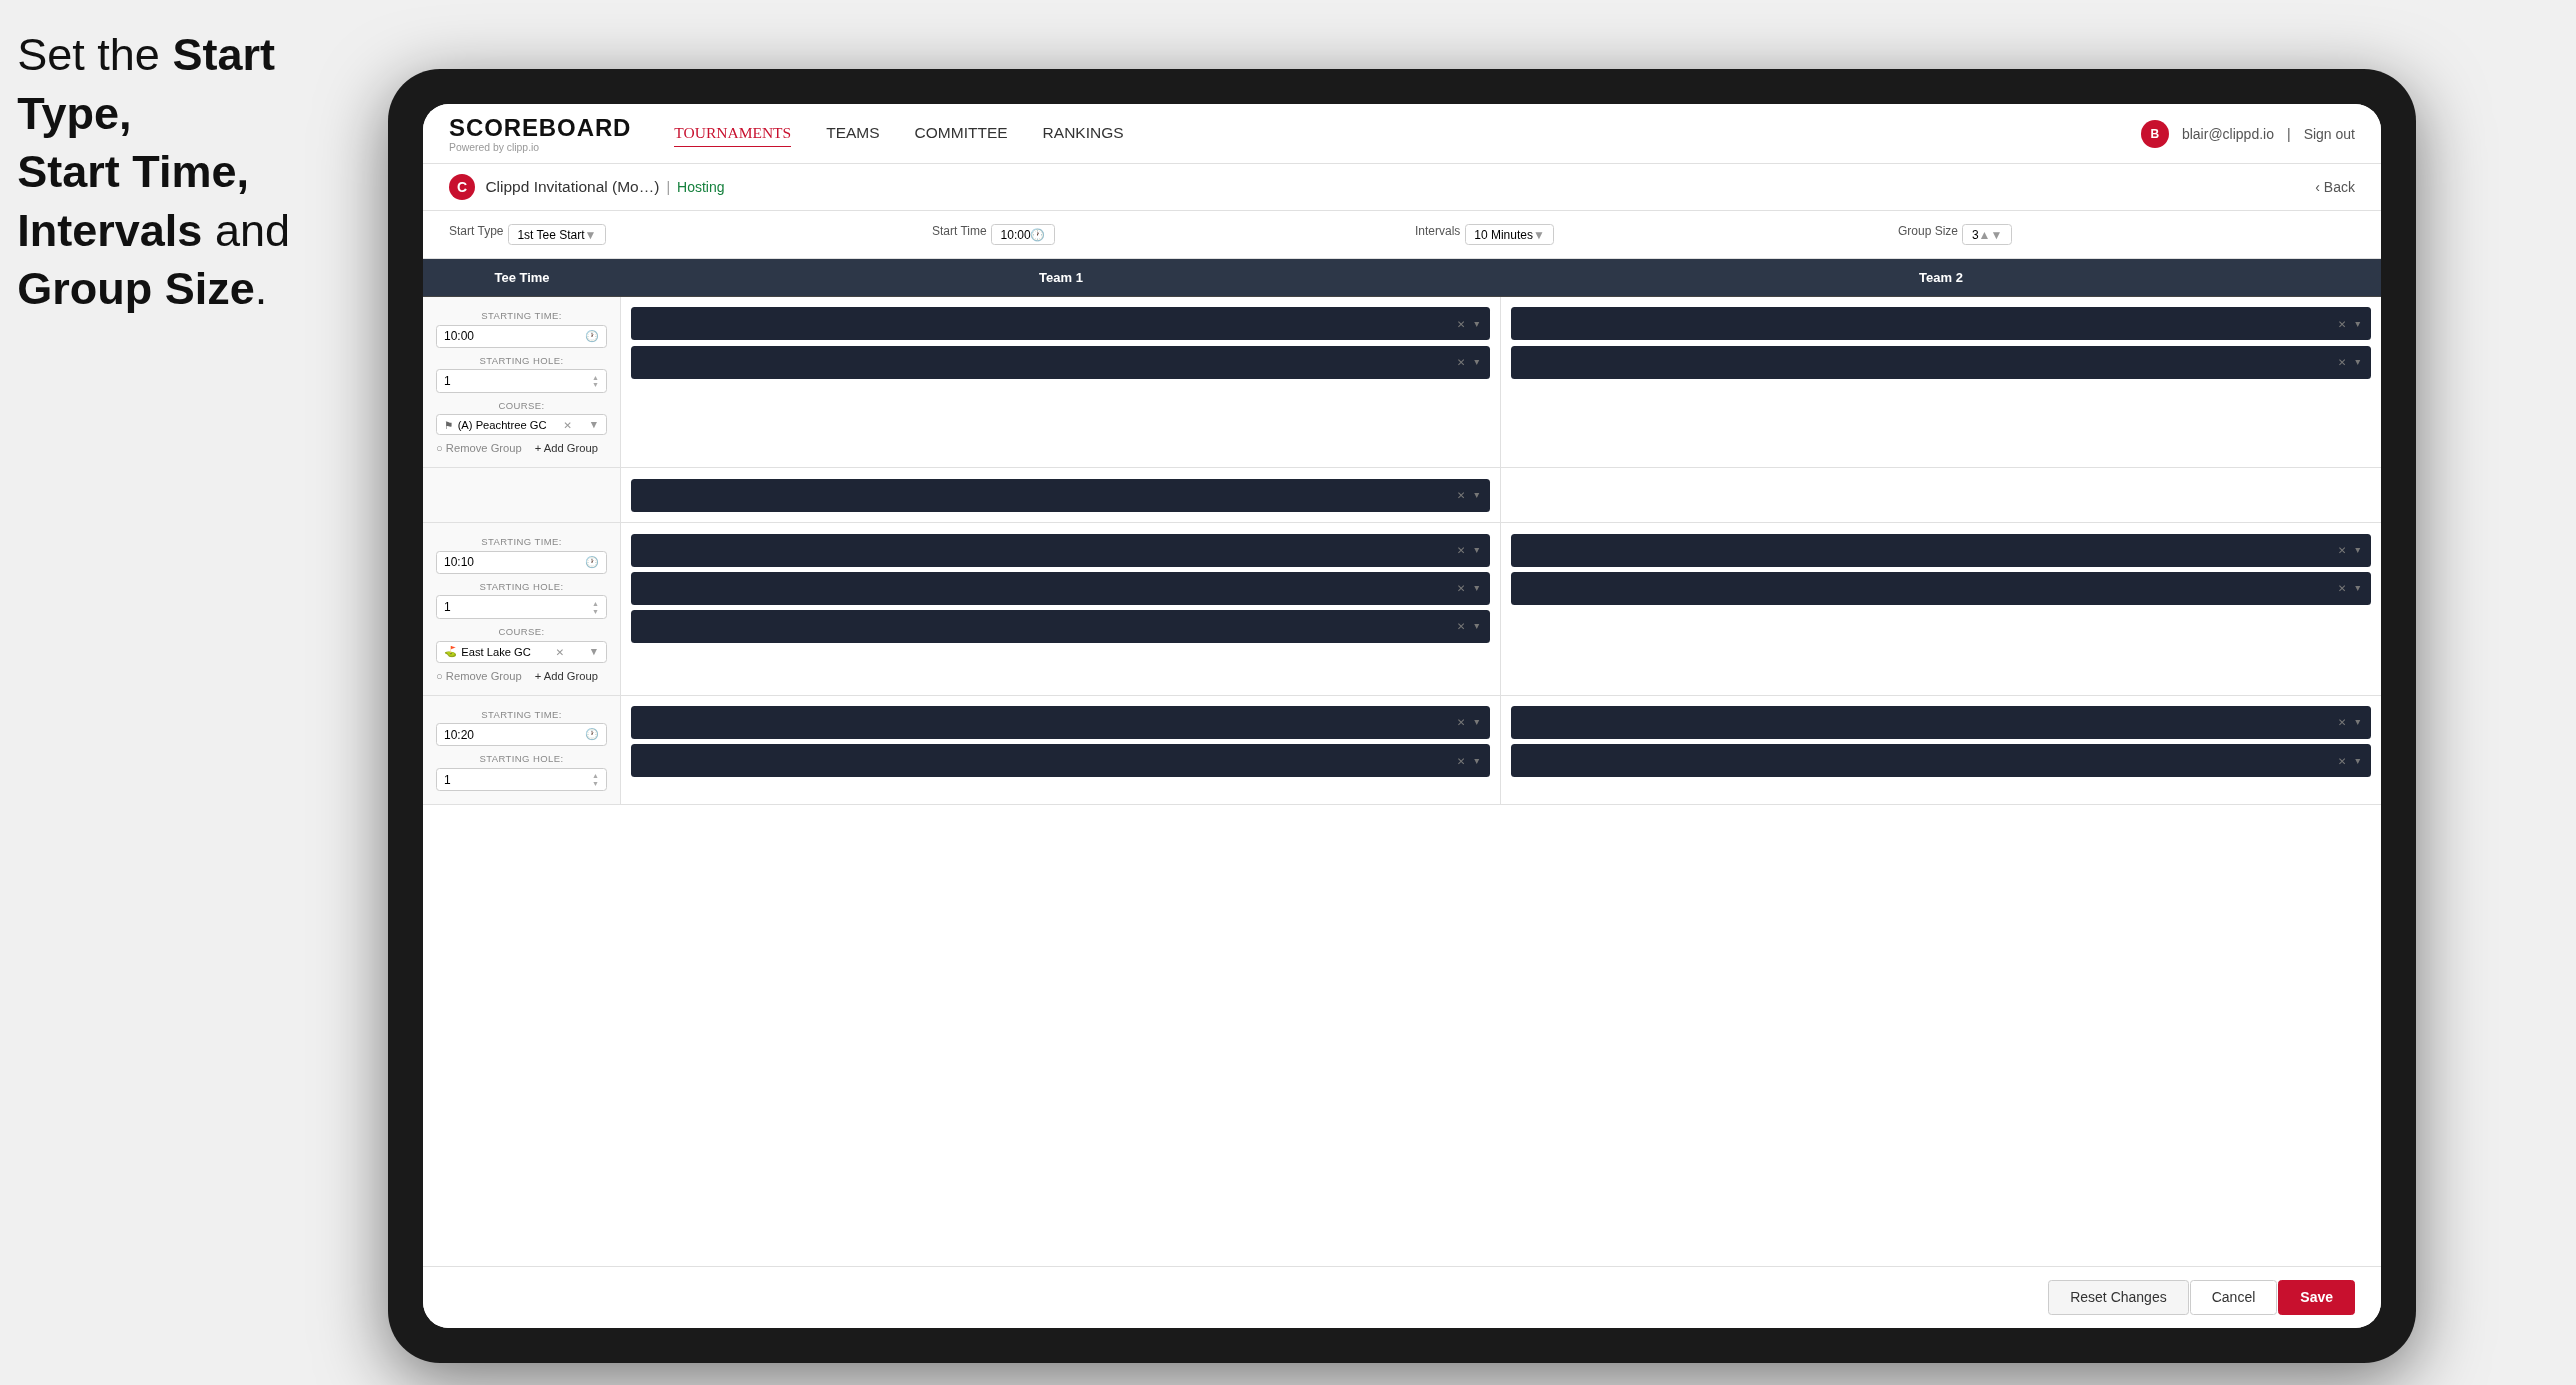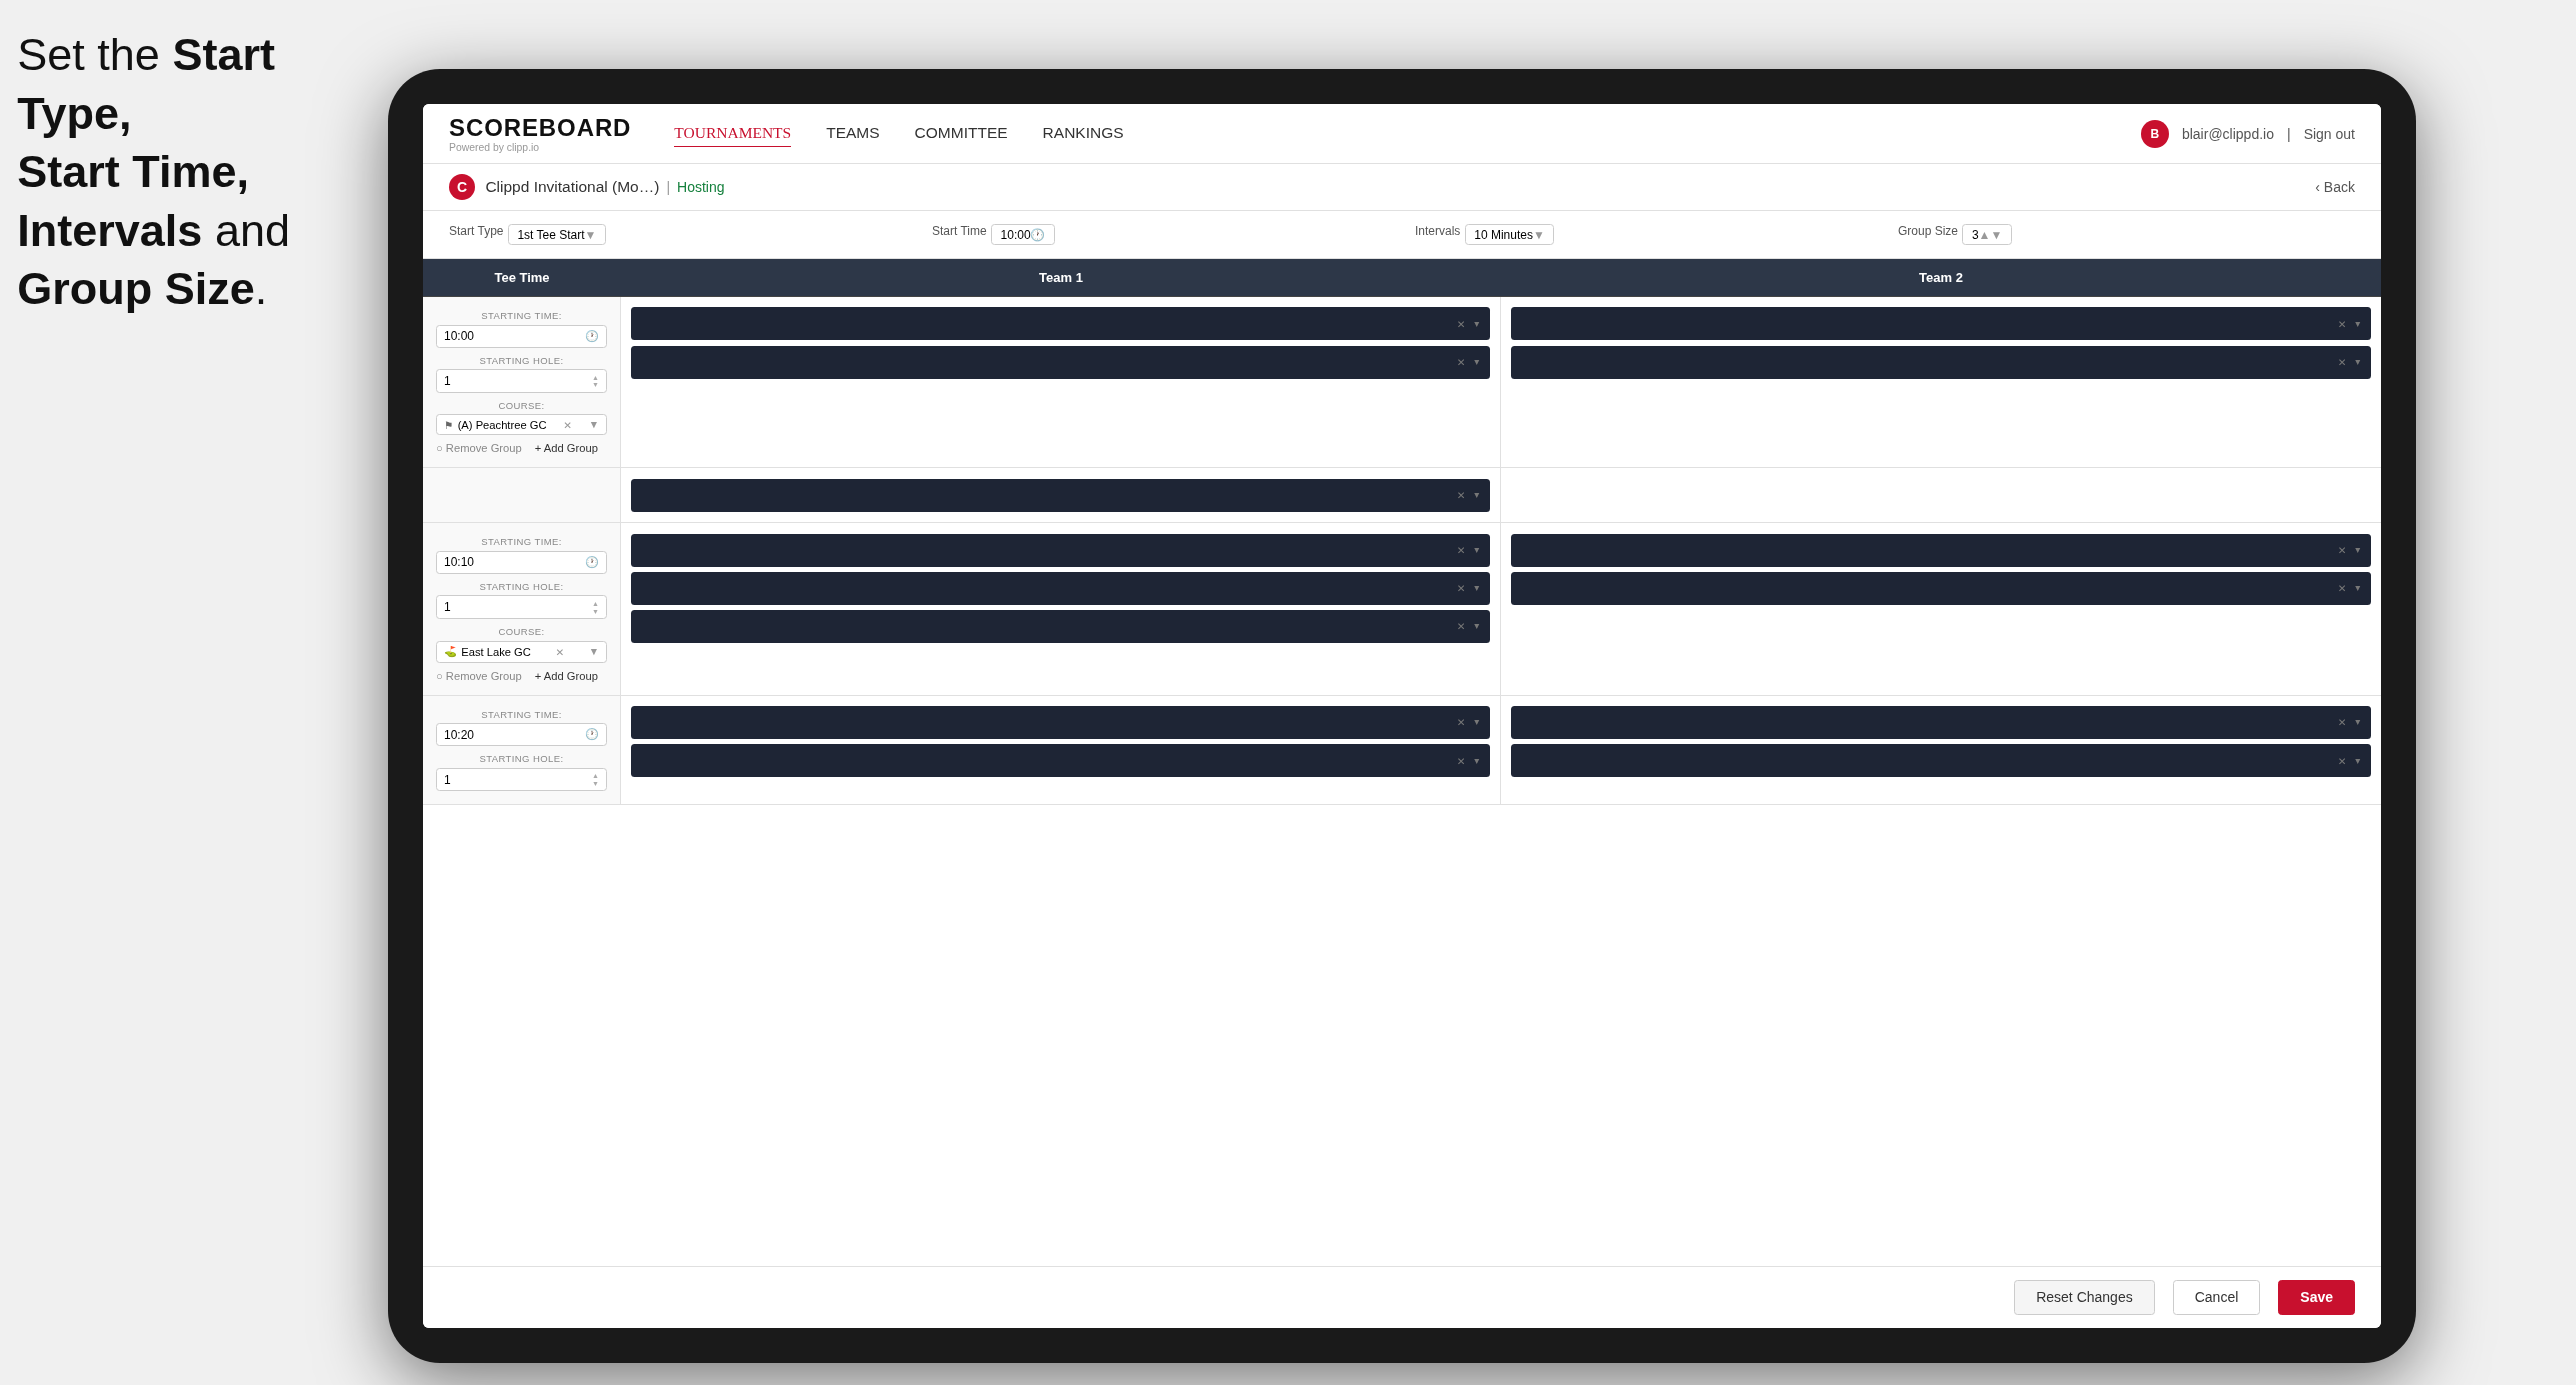"SCOREBOARD" .tablet-screen { border-radius: 6px -> 26px }
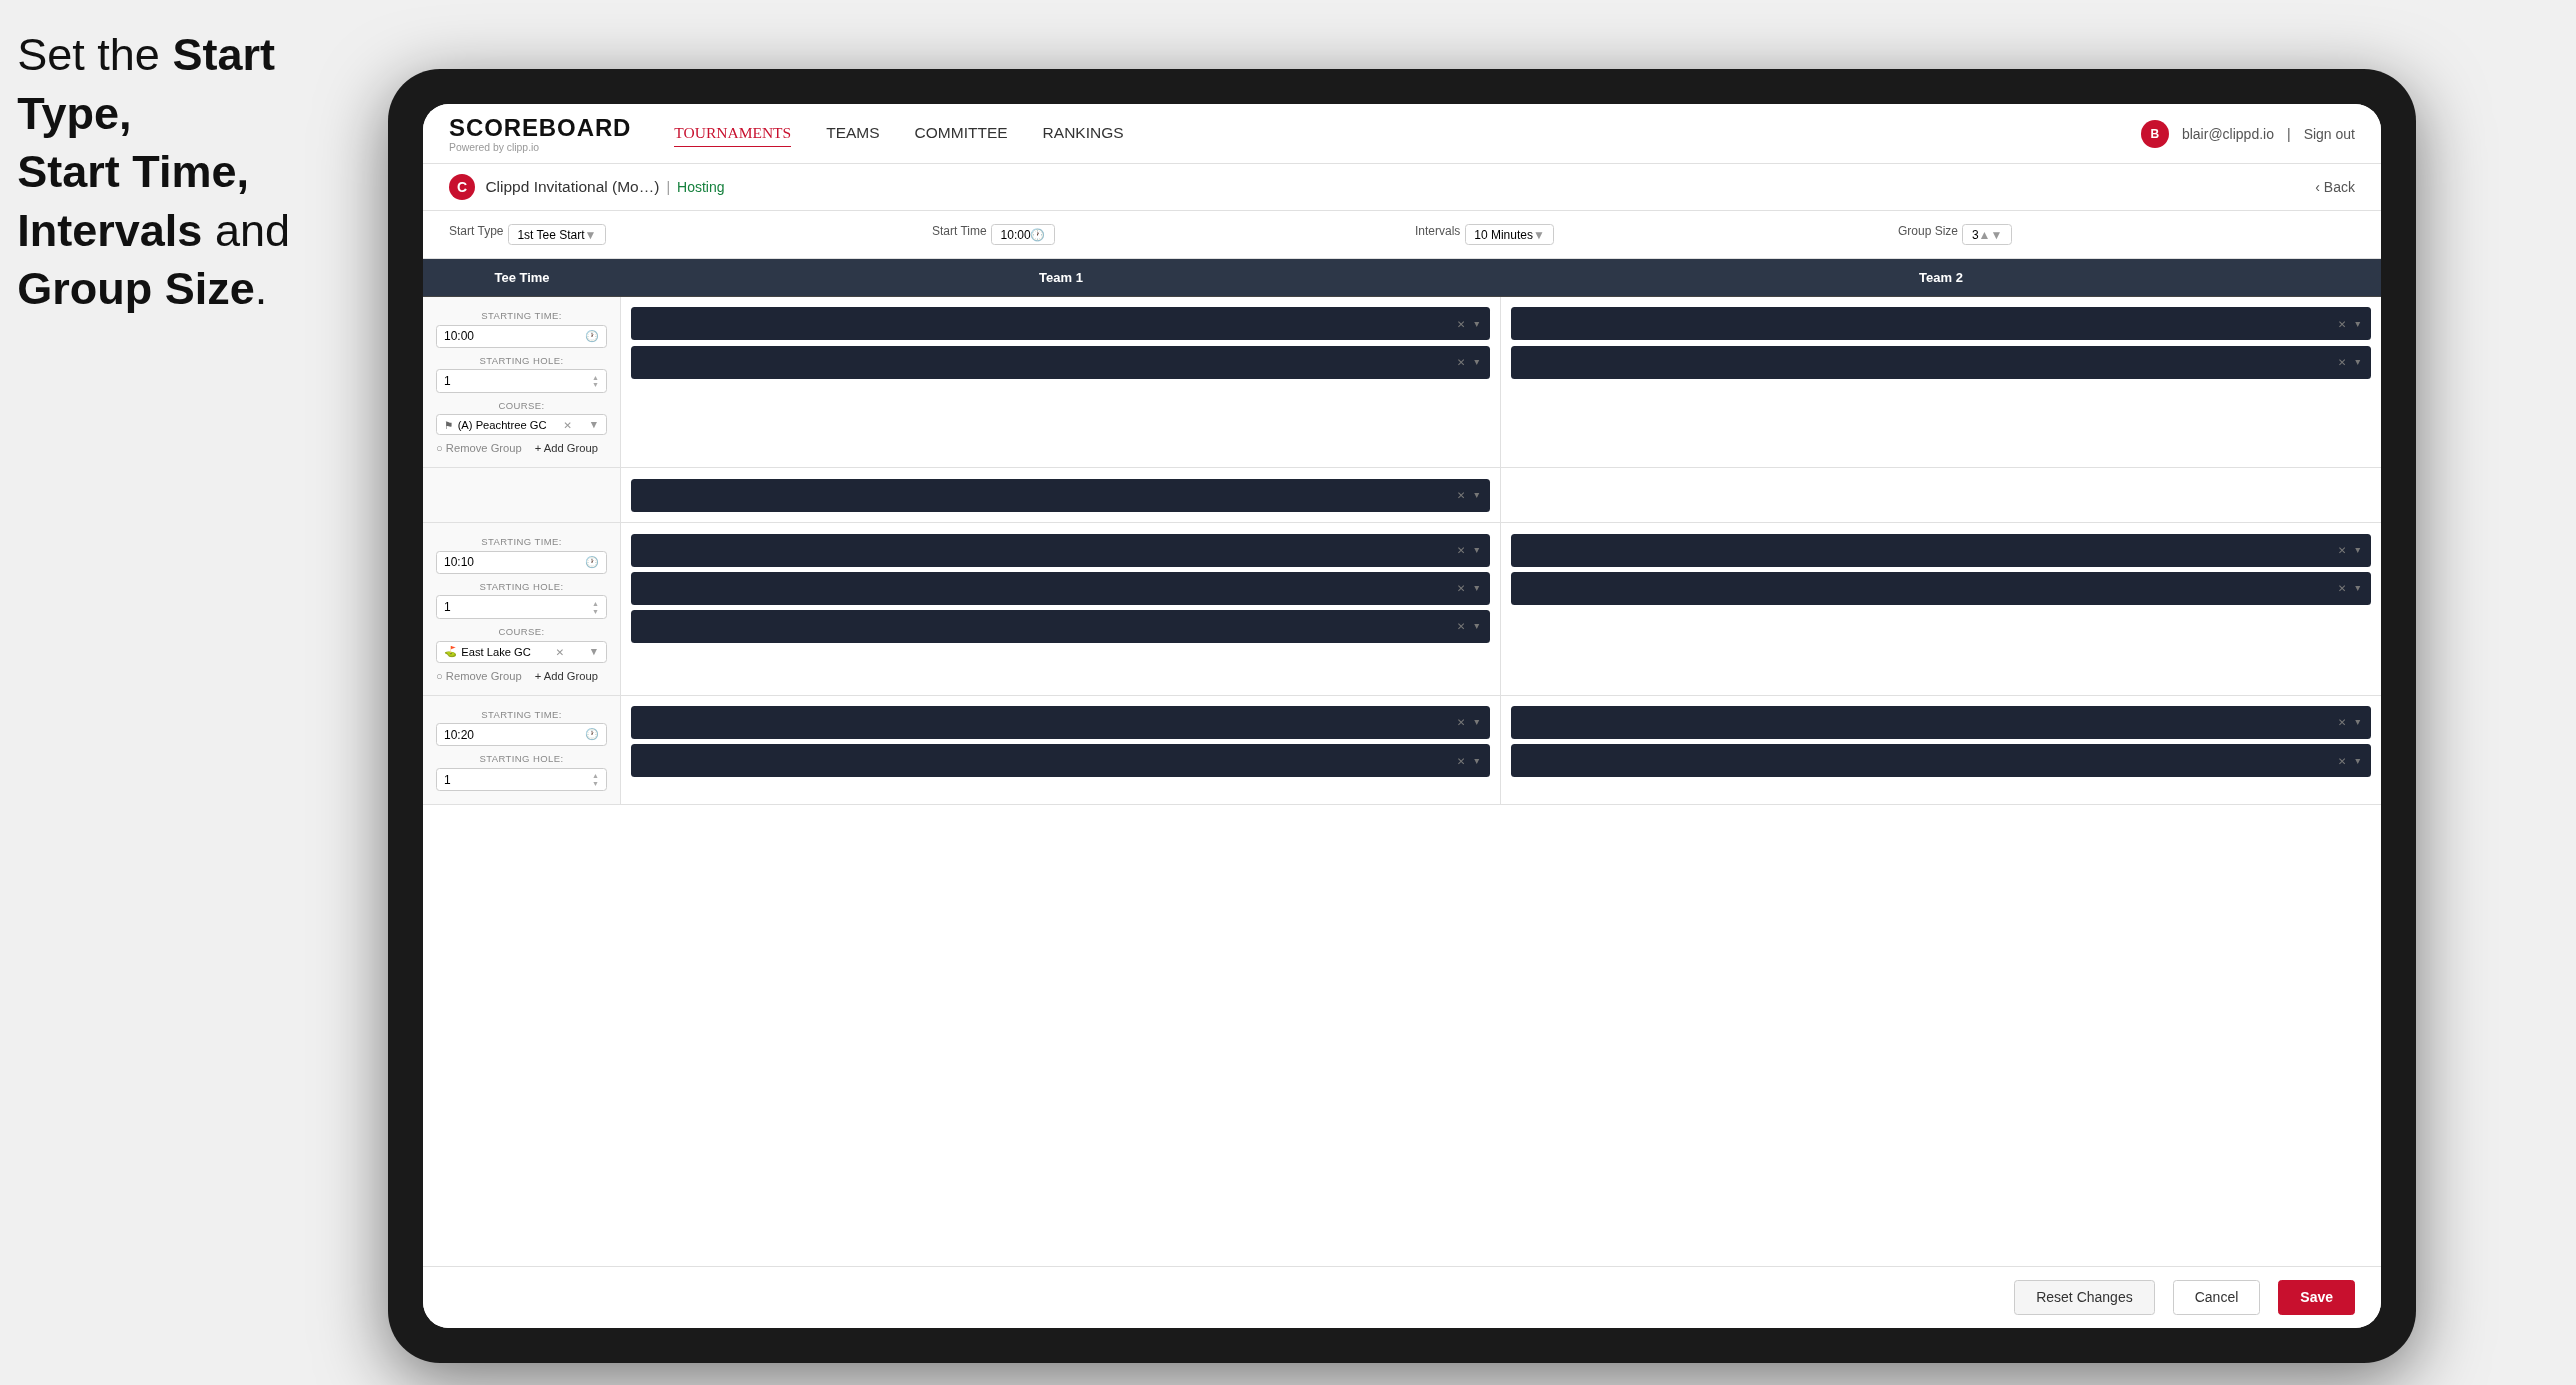"Reset Changes" .bottom-bar { gap: 18px -> 1px }
